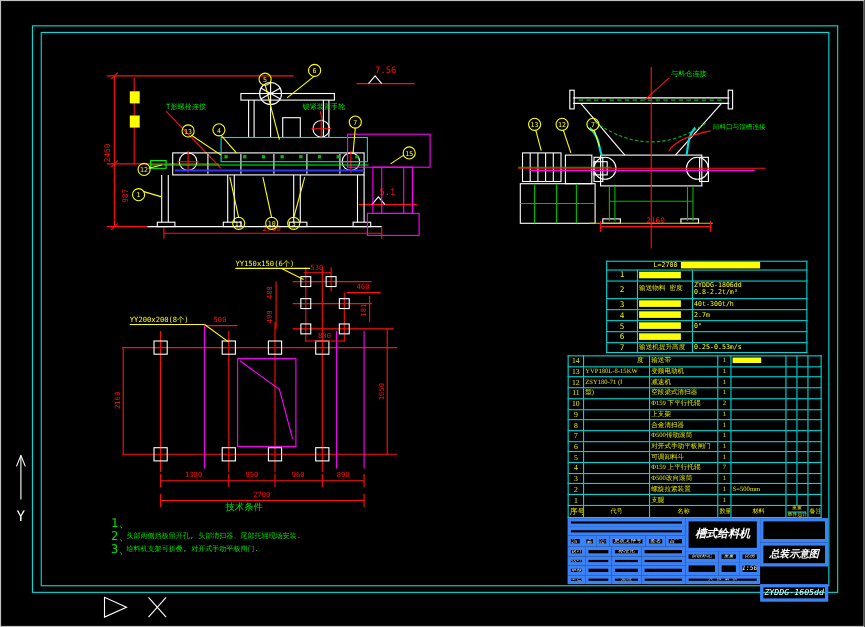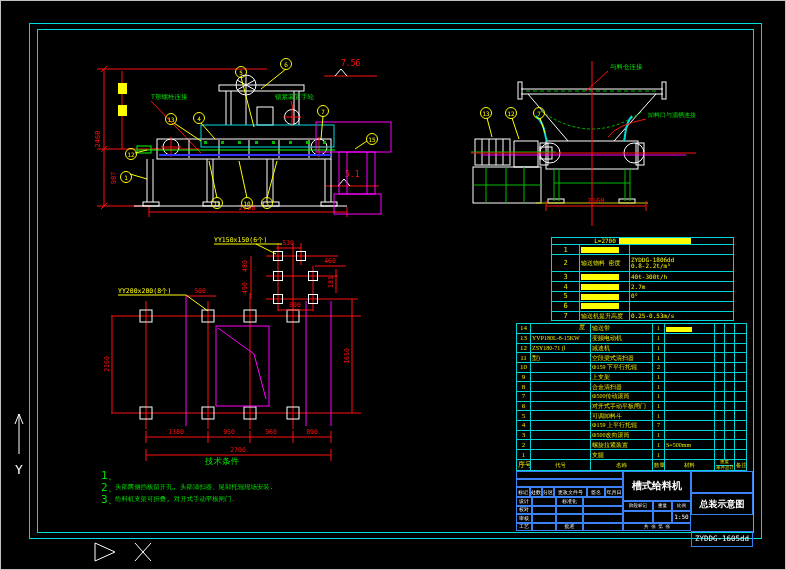"槽式给料机" .tblock .cell { border: 1px solid #3b82f6 -> 3px solid #3b82f6; font-style: none -> italic }
